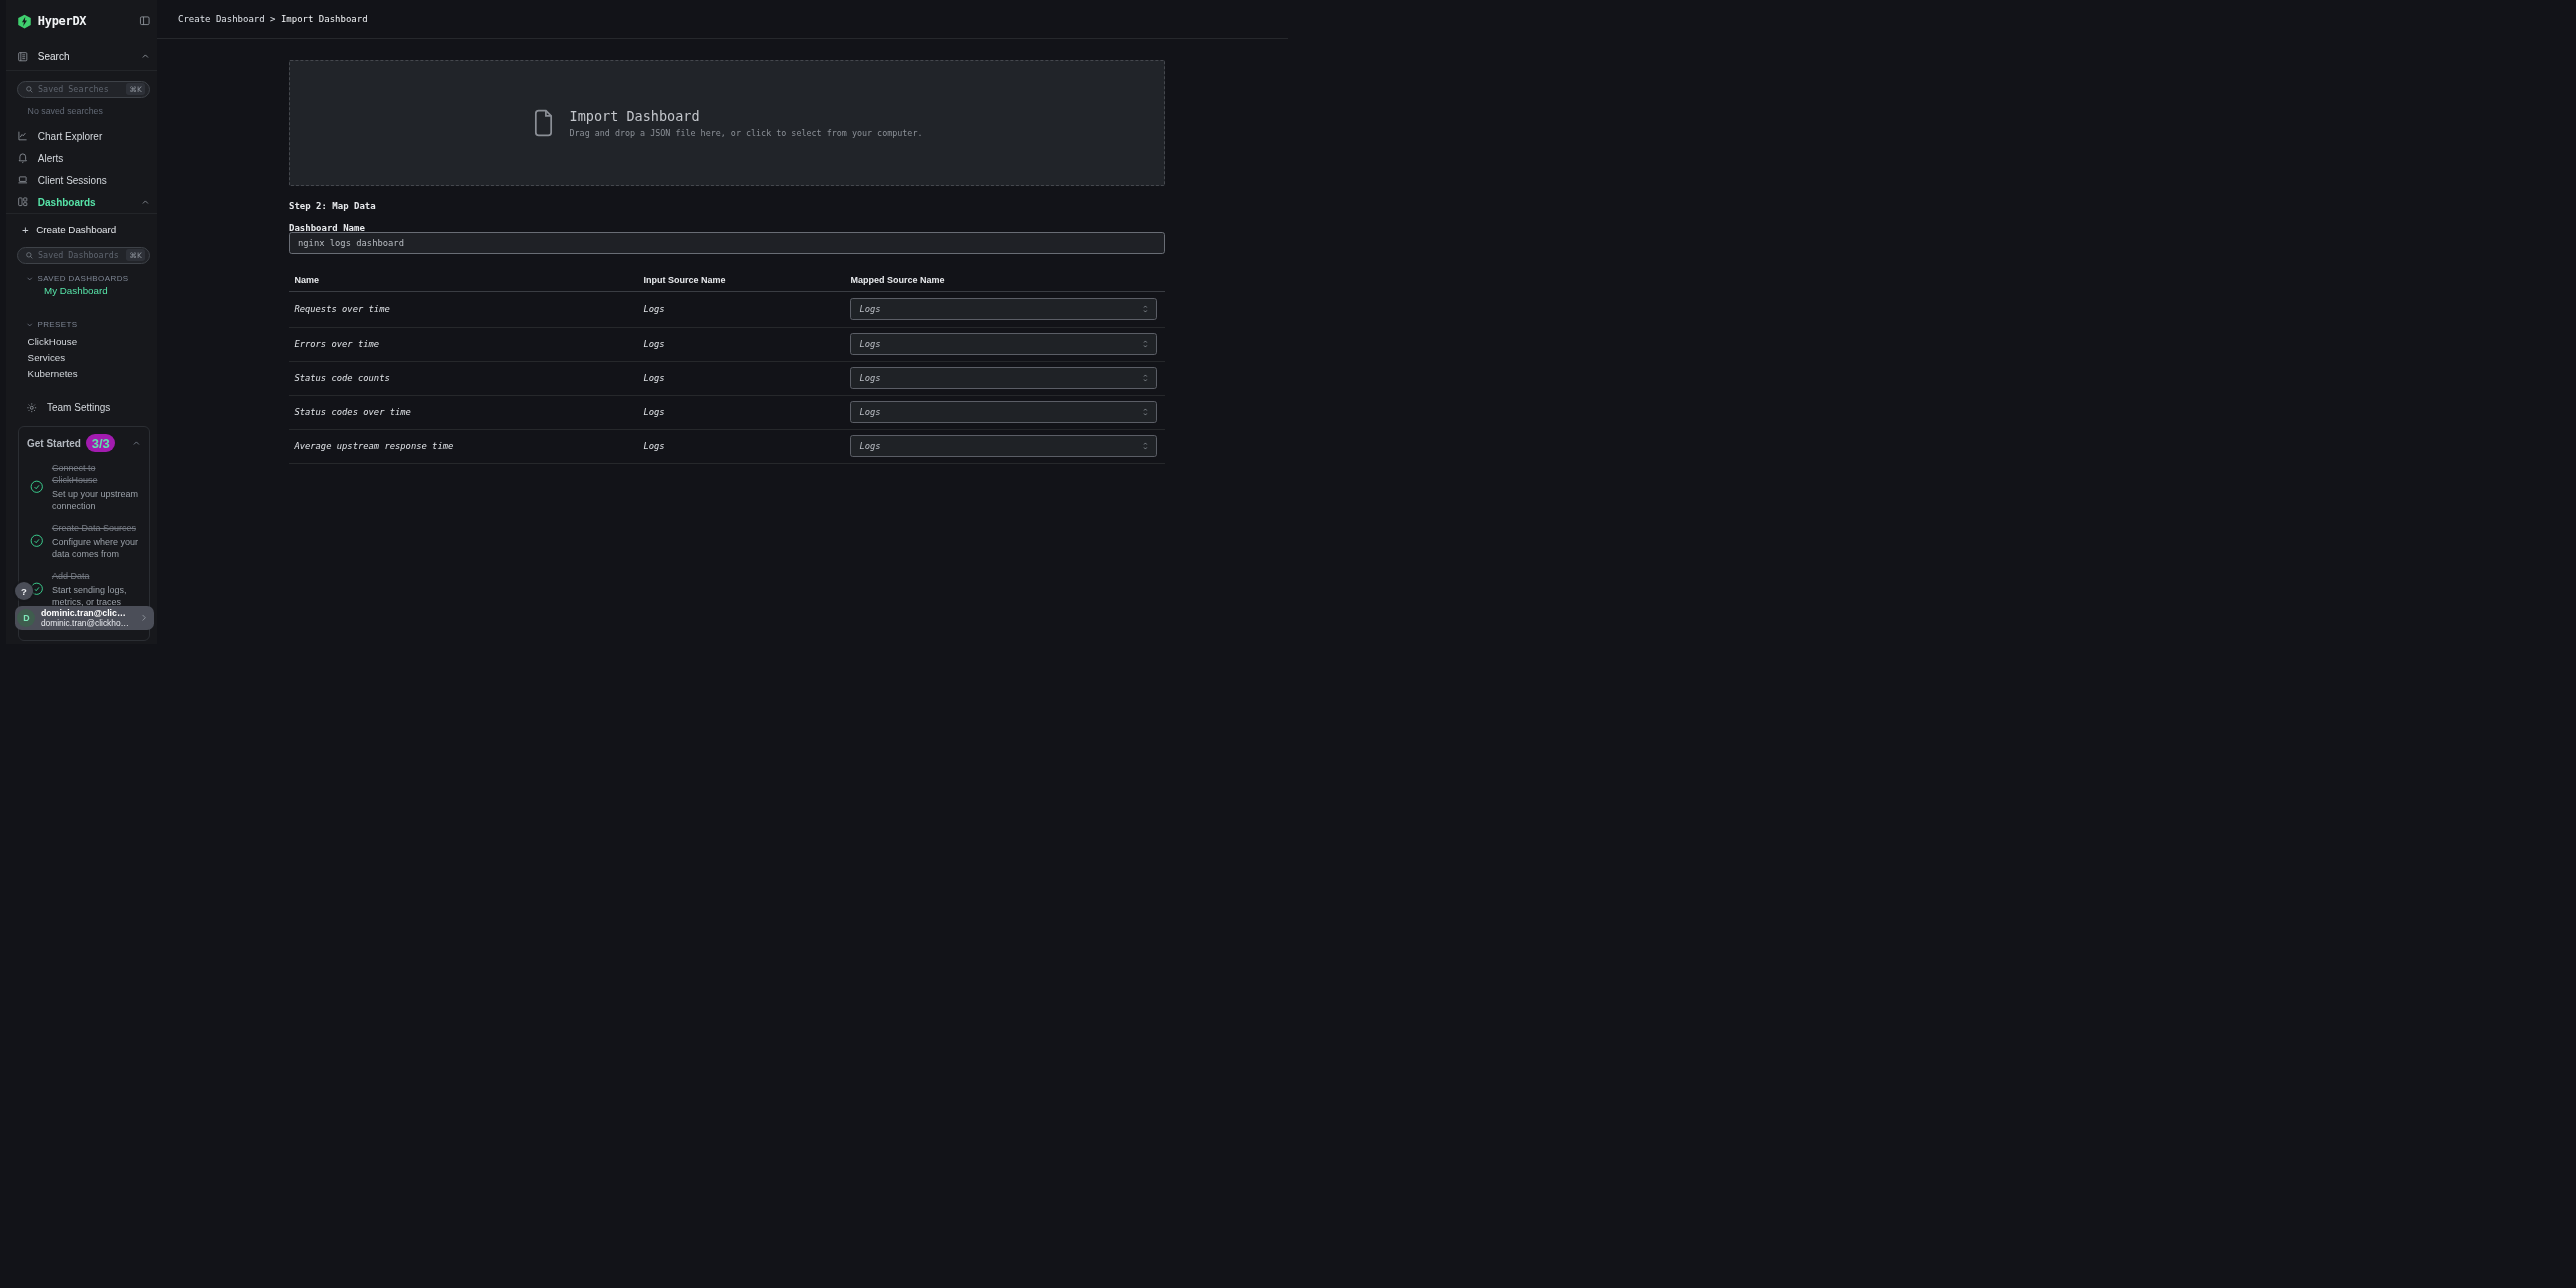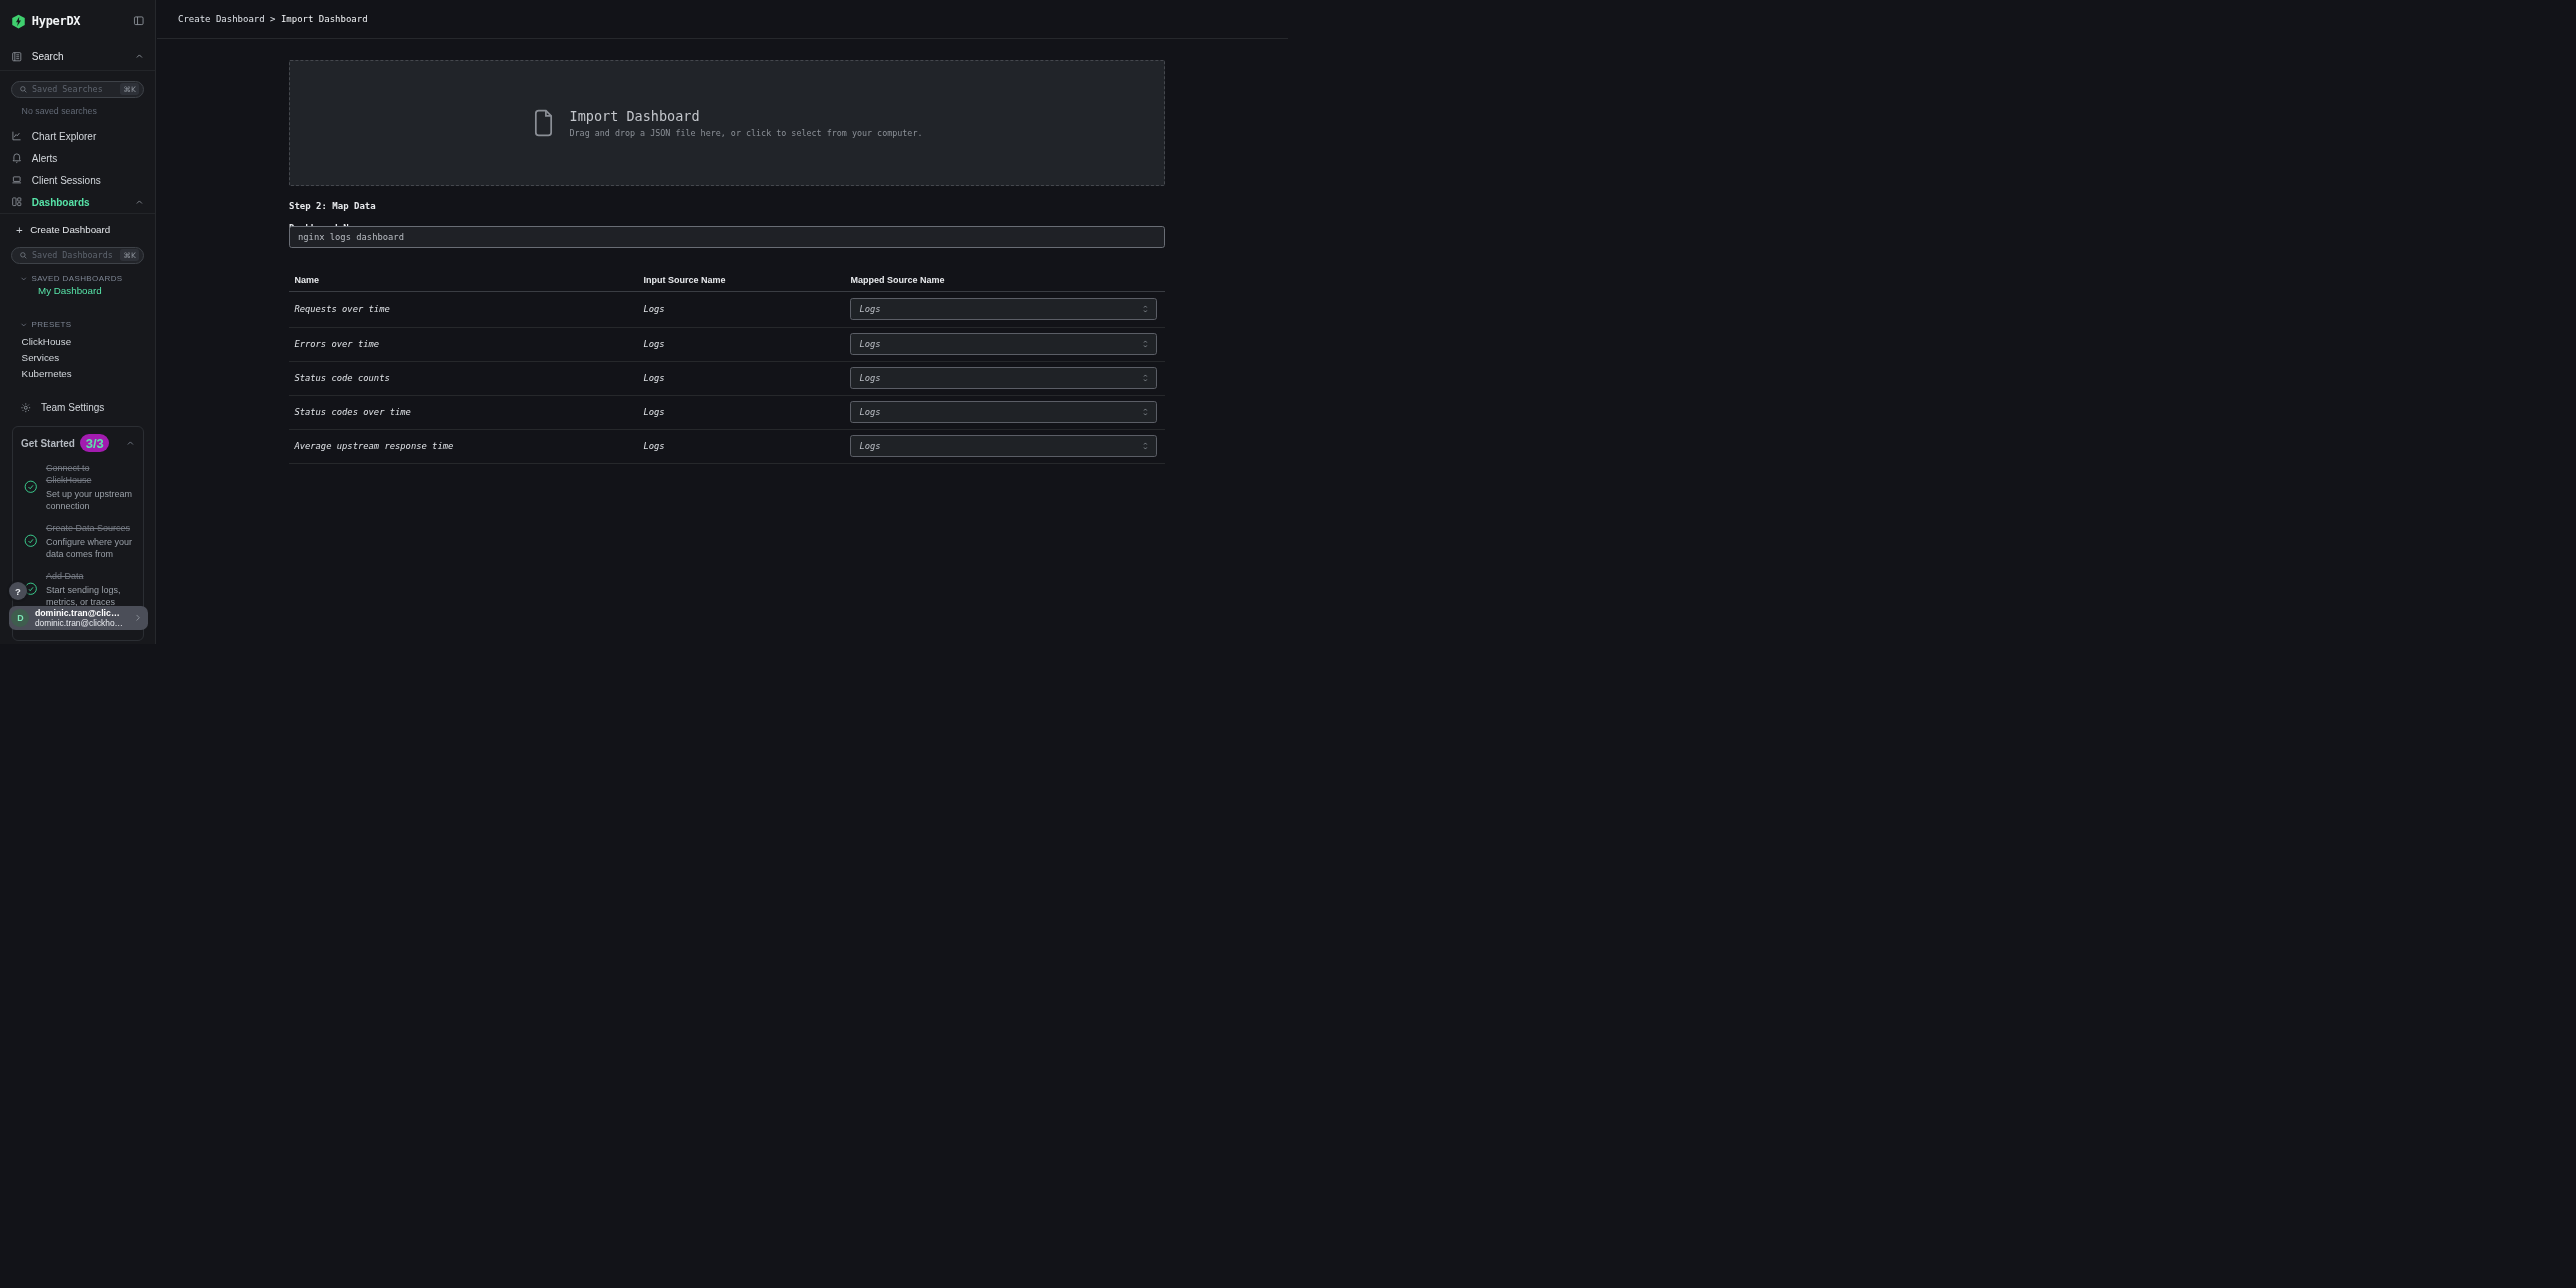"HyperDX" .sidebar { left: 0 -> 6px }
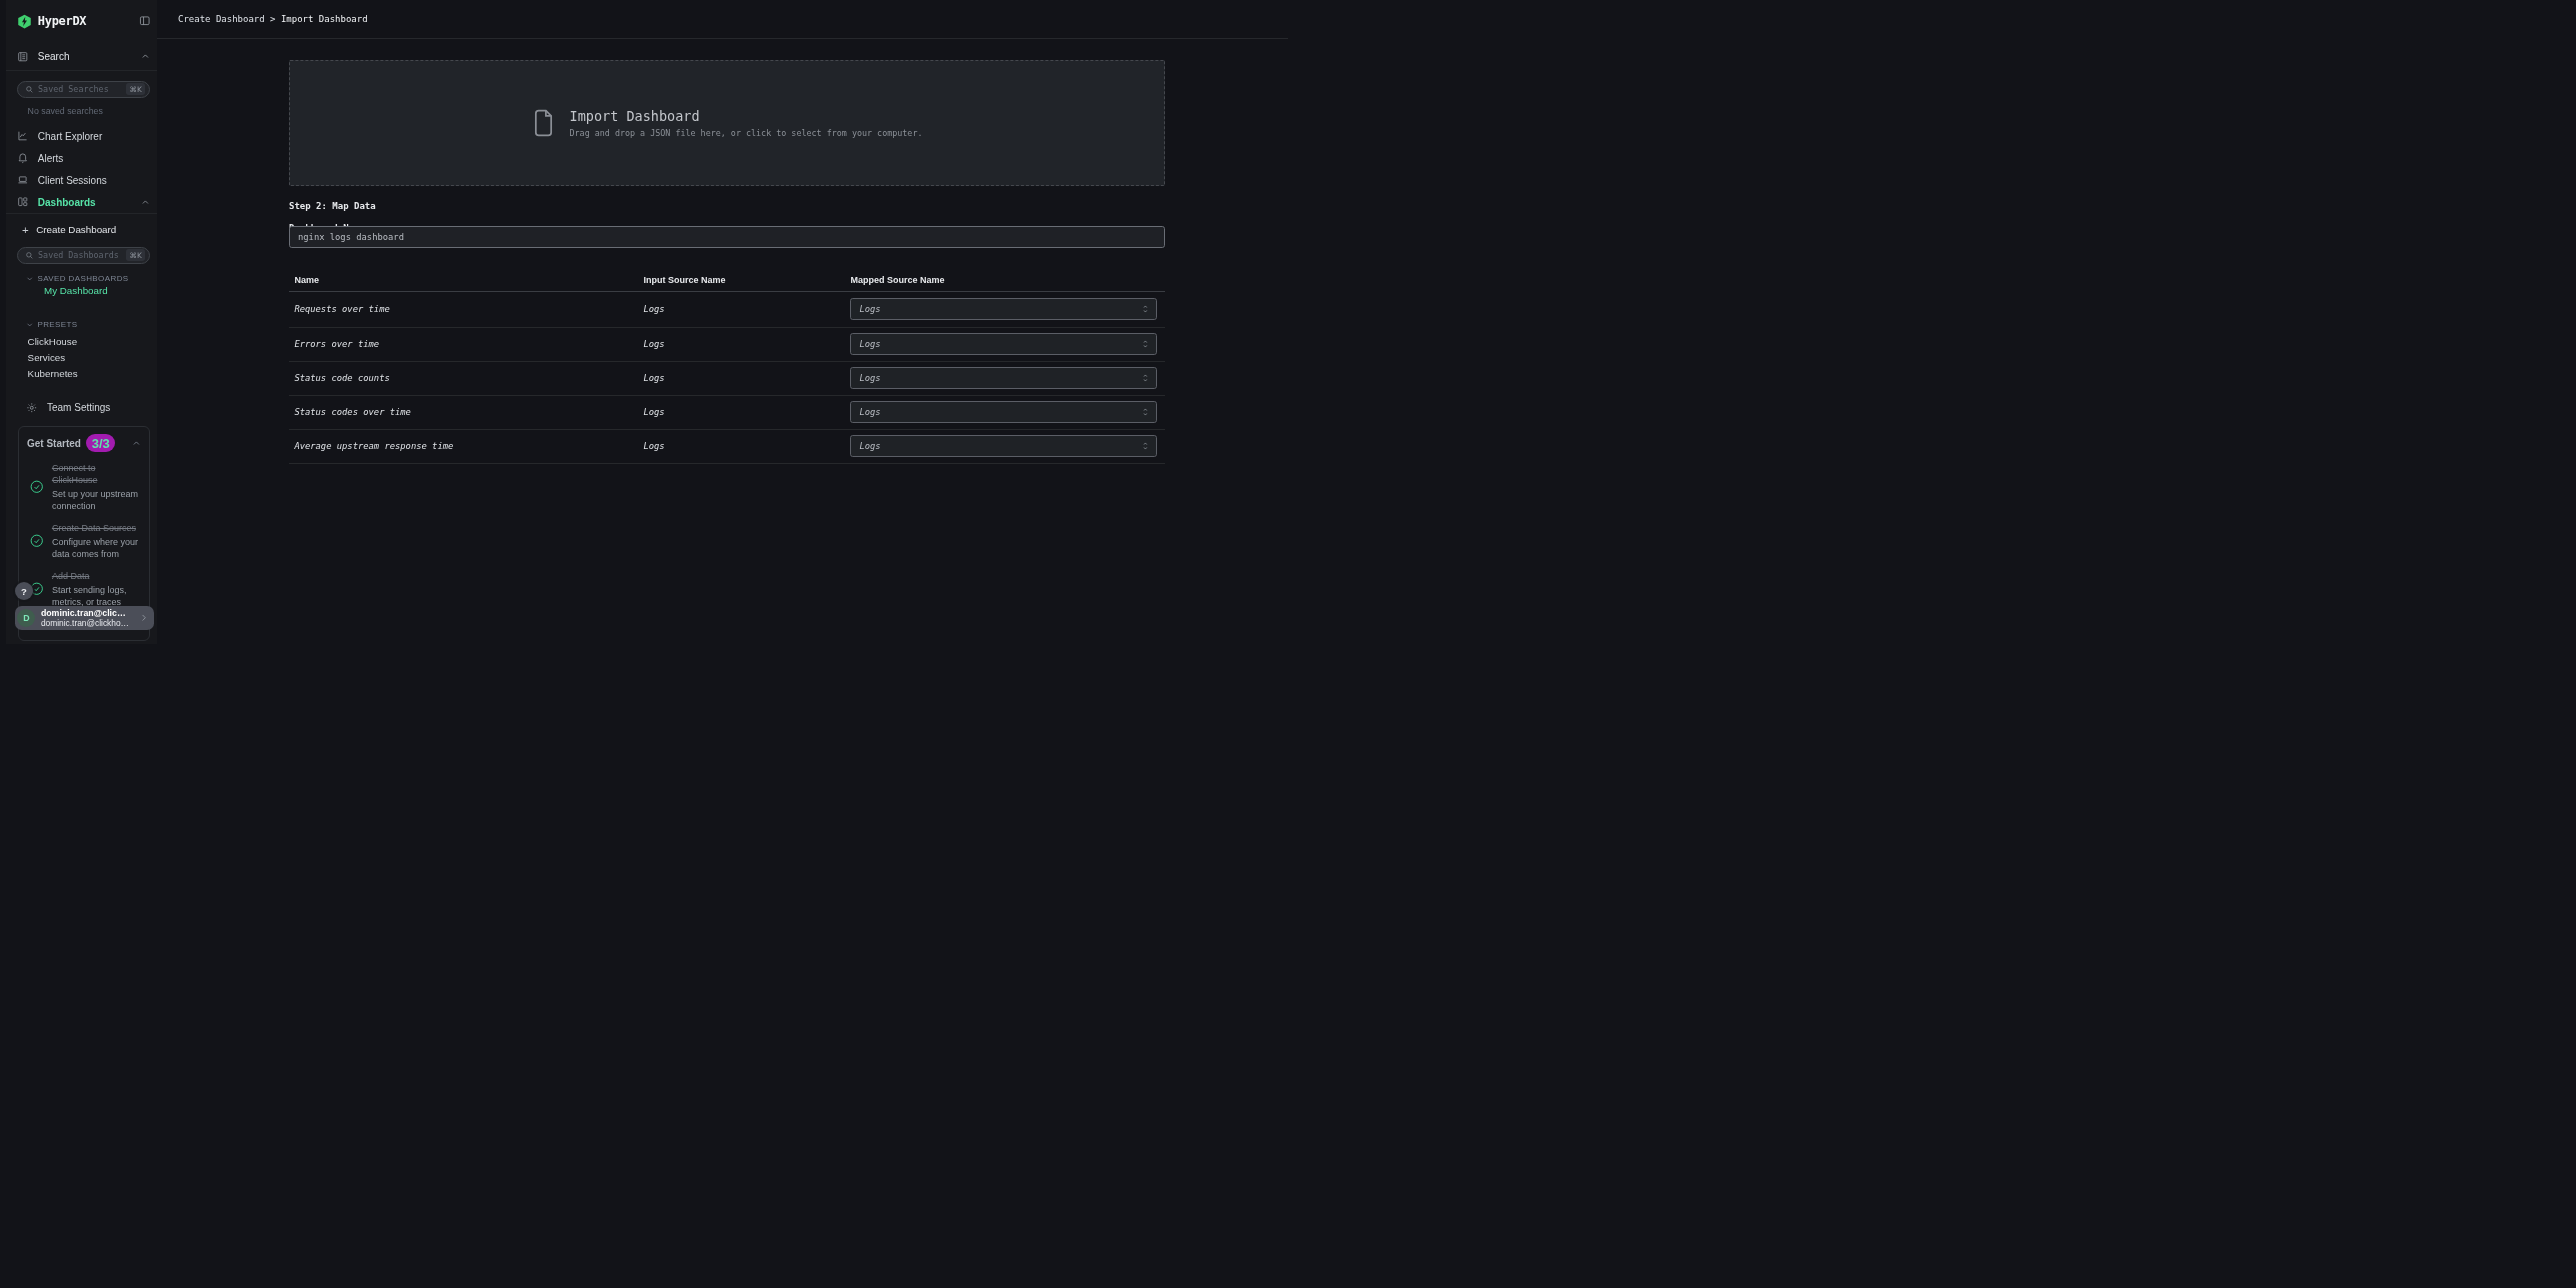"nginx logs dashboard" .name-input { top: 226px -> 232px }
